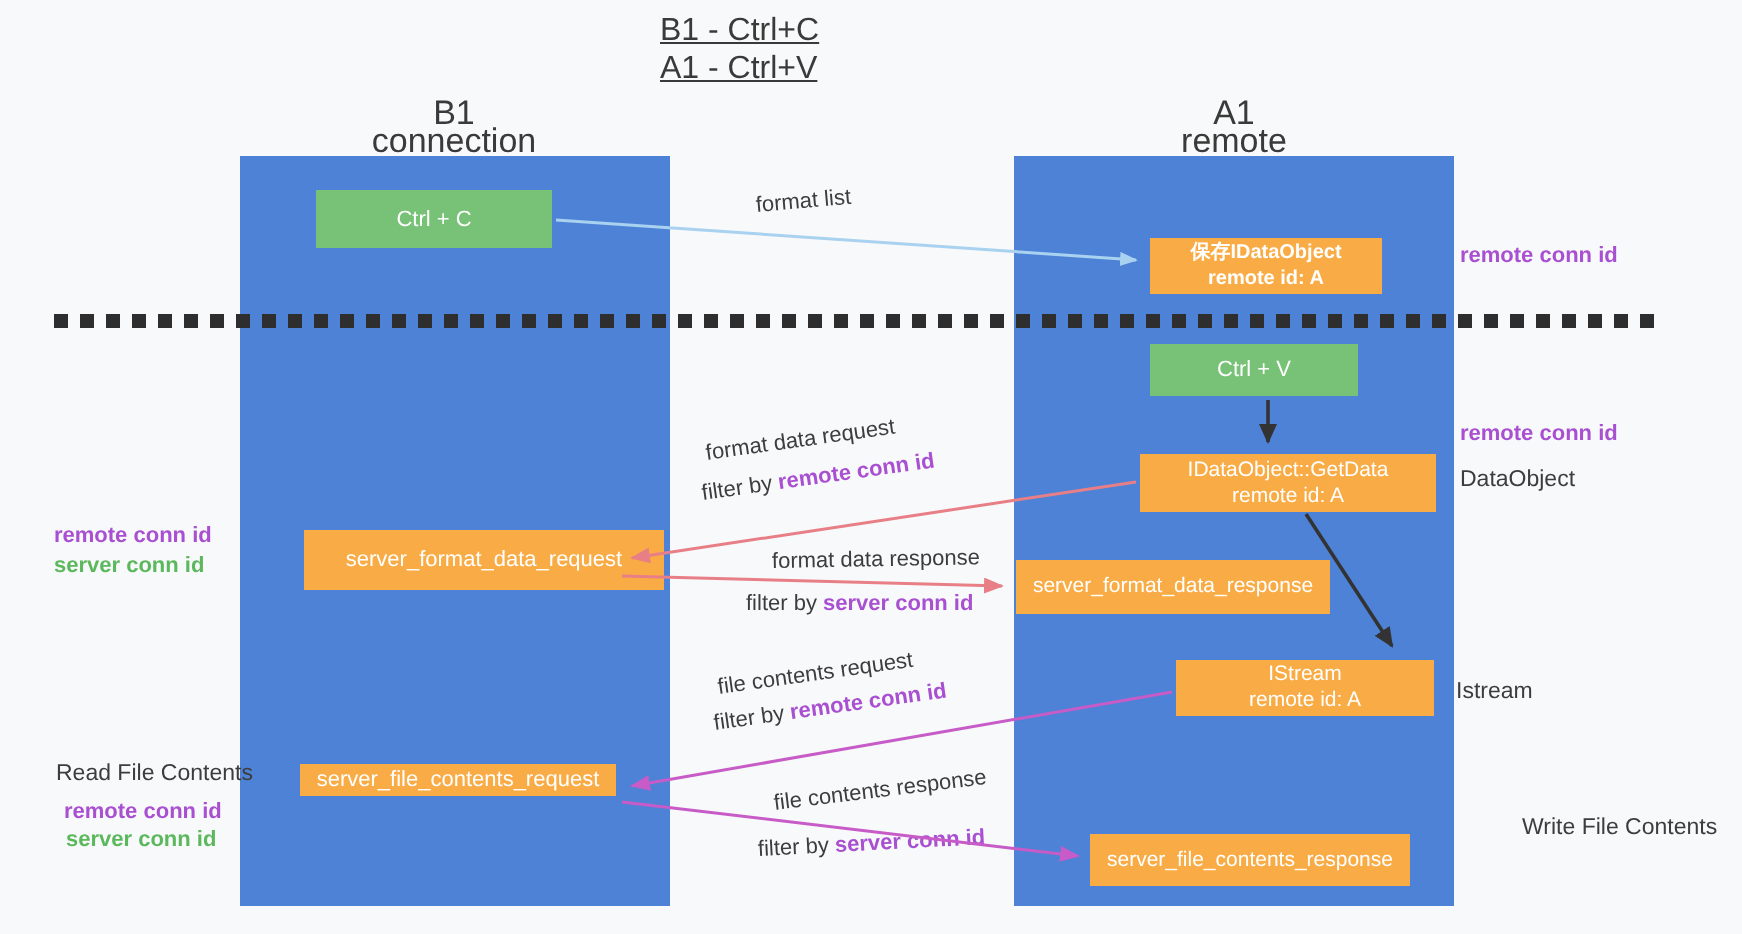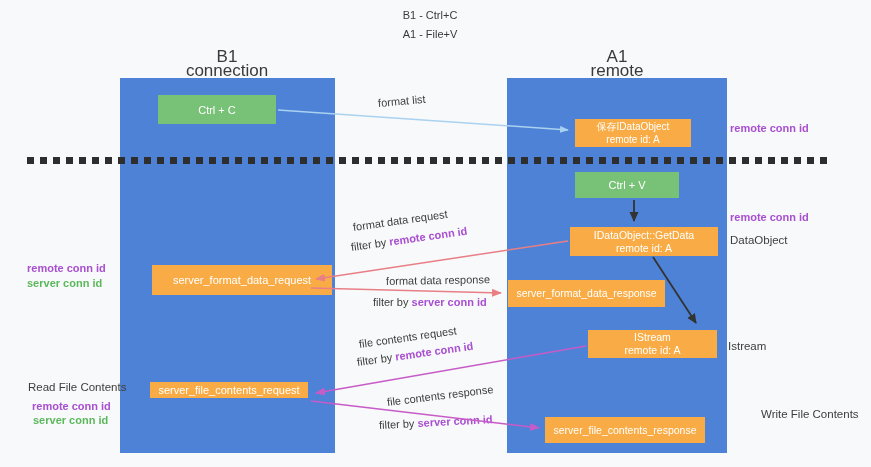"B1 - Ctrl+C" .title { font-size: 11px -> 16px; text-align: center -> none; text-decoration: none -> underline }
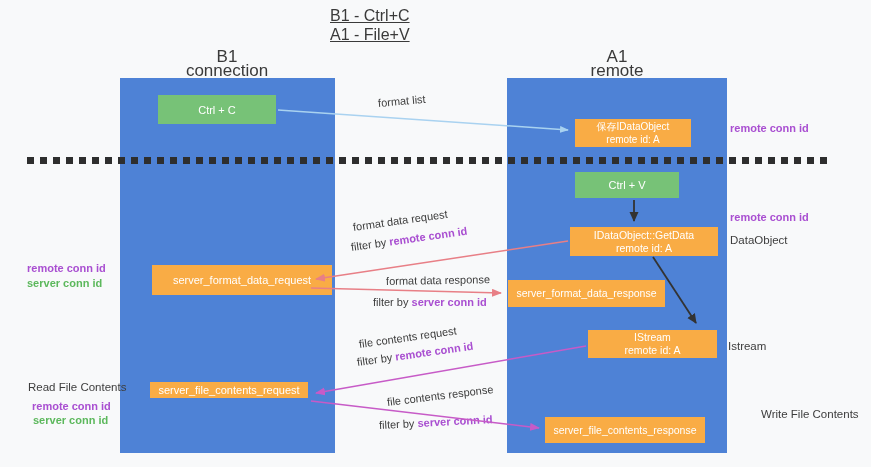"A1 - File+V" div { text: File+V -> Ctrl+V }
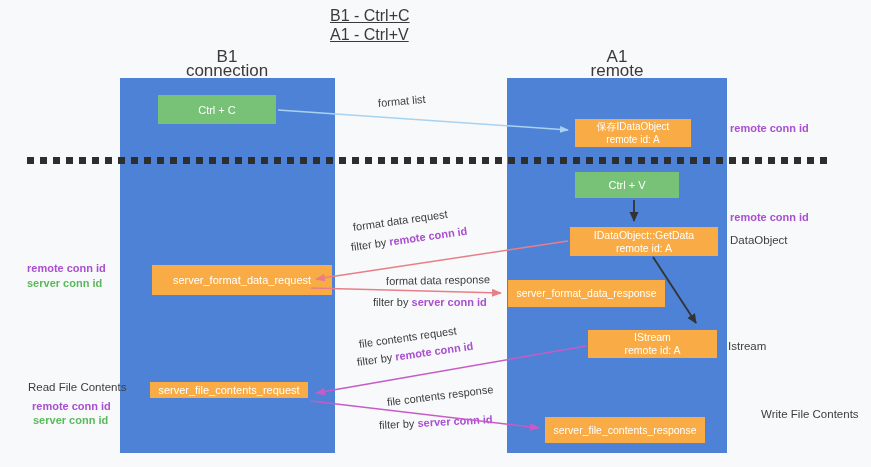"保存IDataObject" div.nodebox { font-weight: none -> bold }
